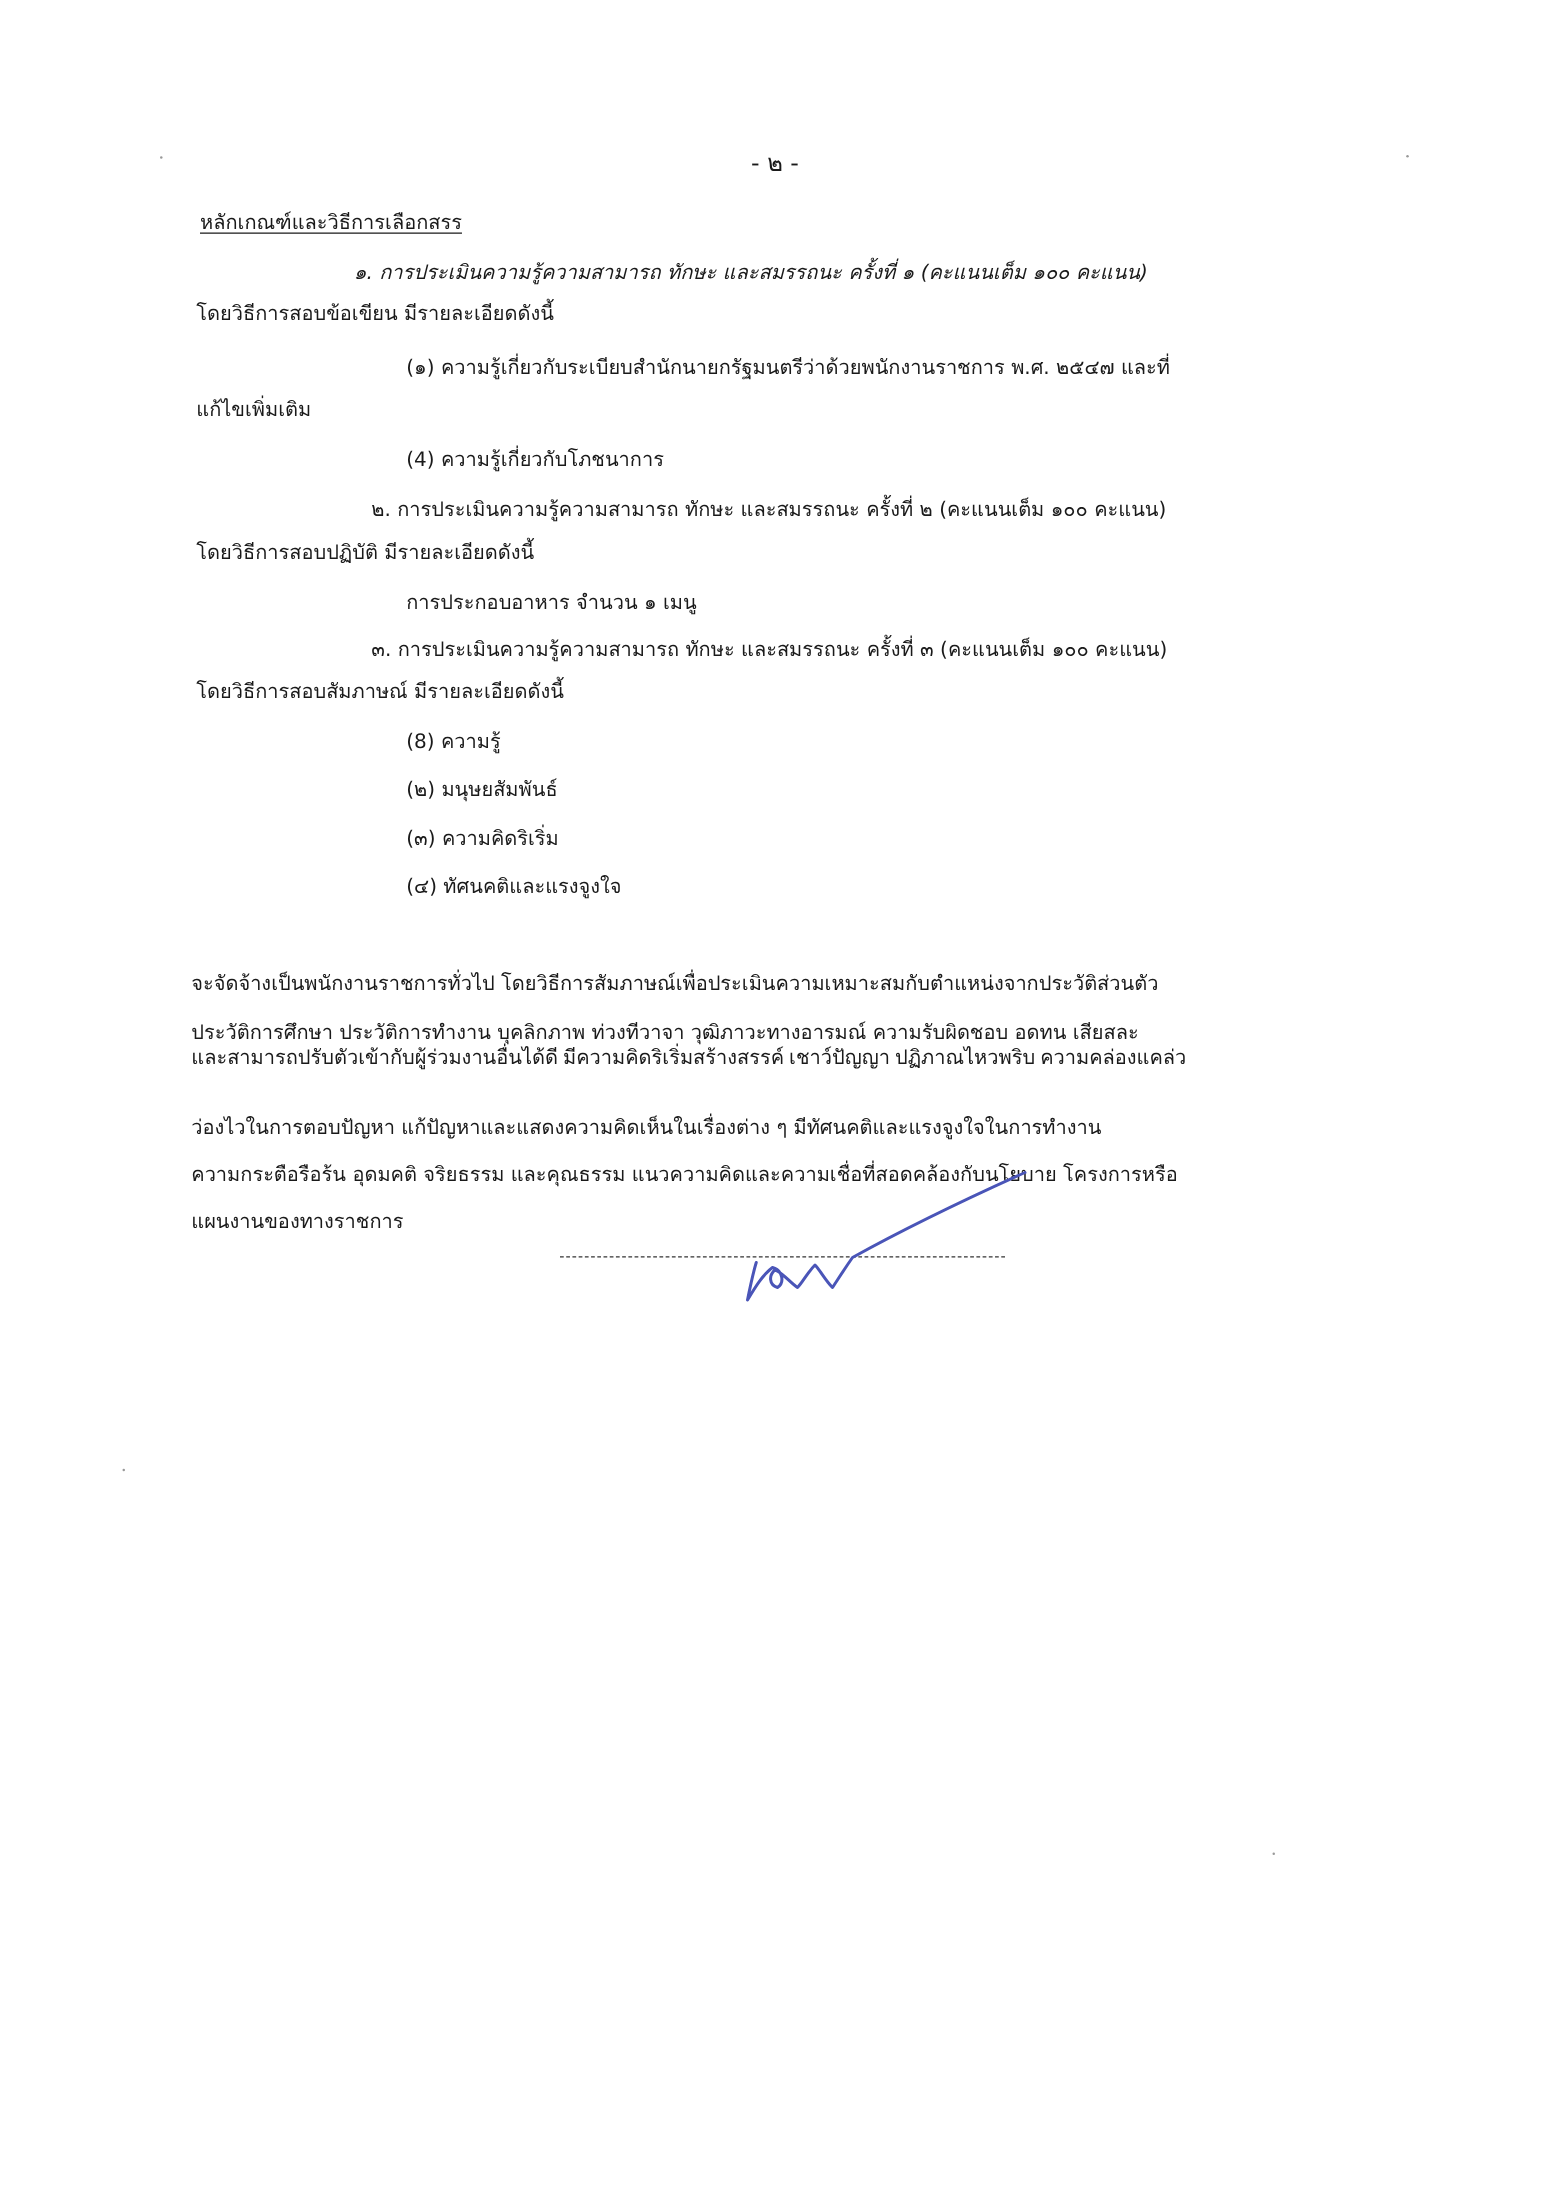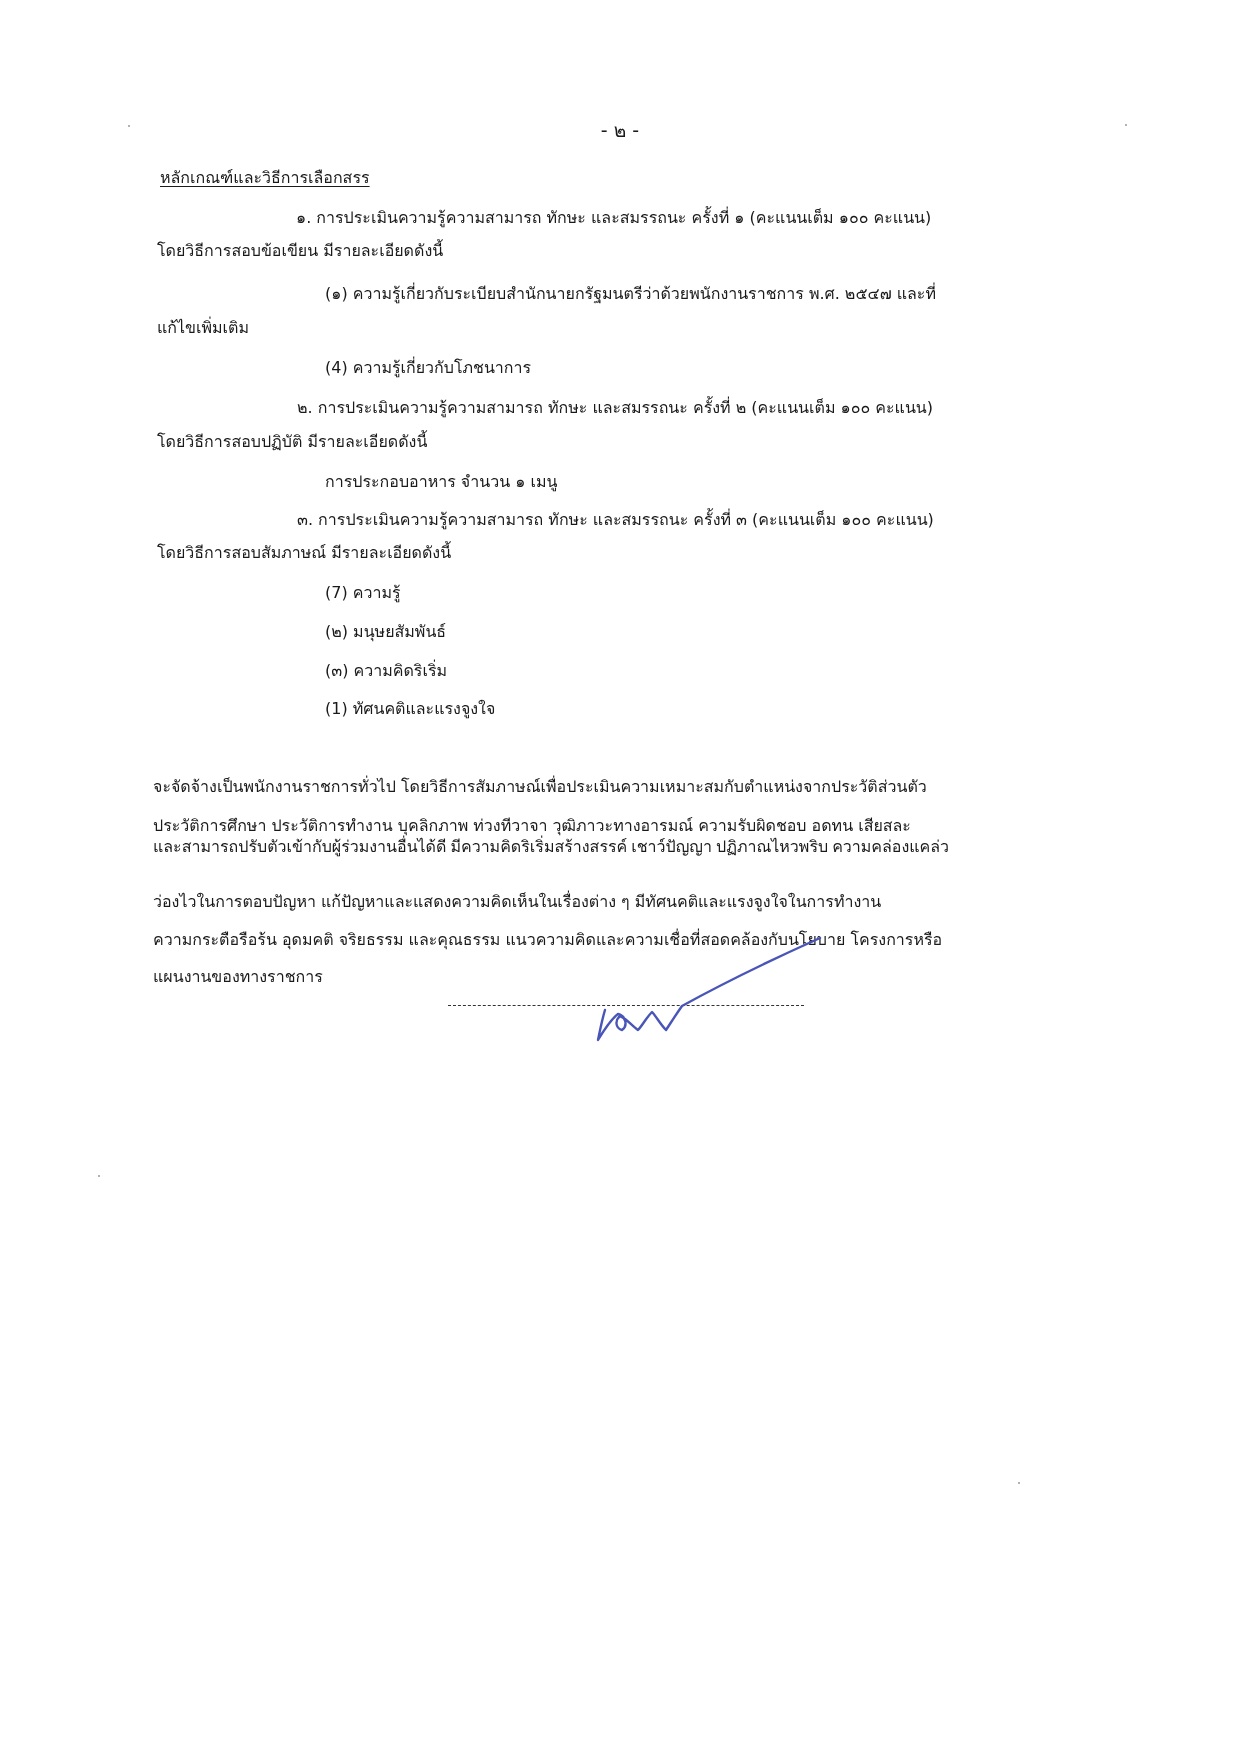"๑. การประเมินความรู้ความสามารถ ทักษะ" div.line { font-style: none -> italic; left: 296px -> 283px }
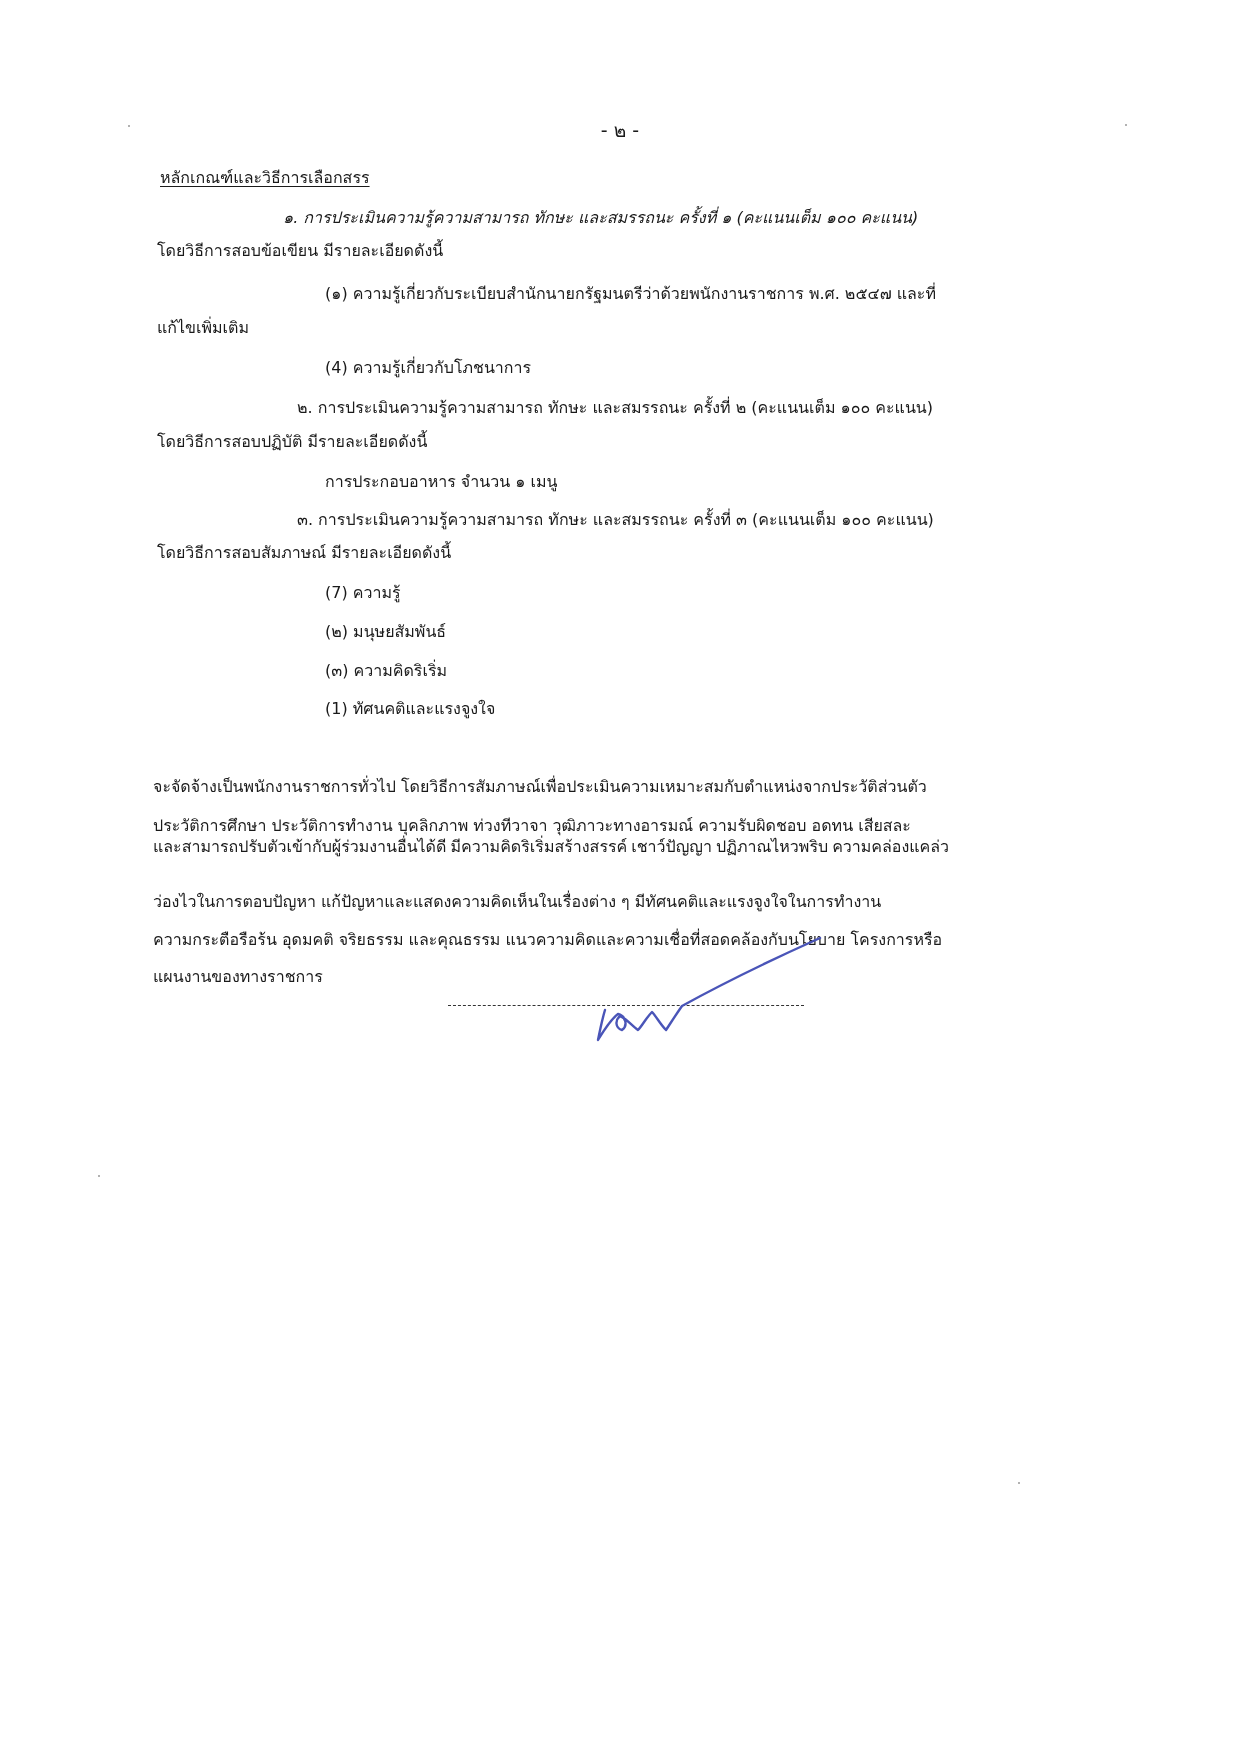"(7) ความรู้" div.line { text: 7 -> 8 }
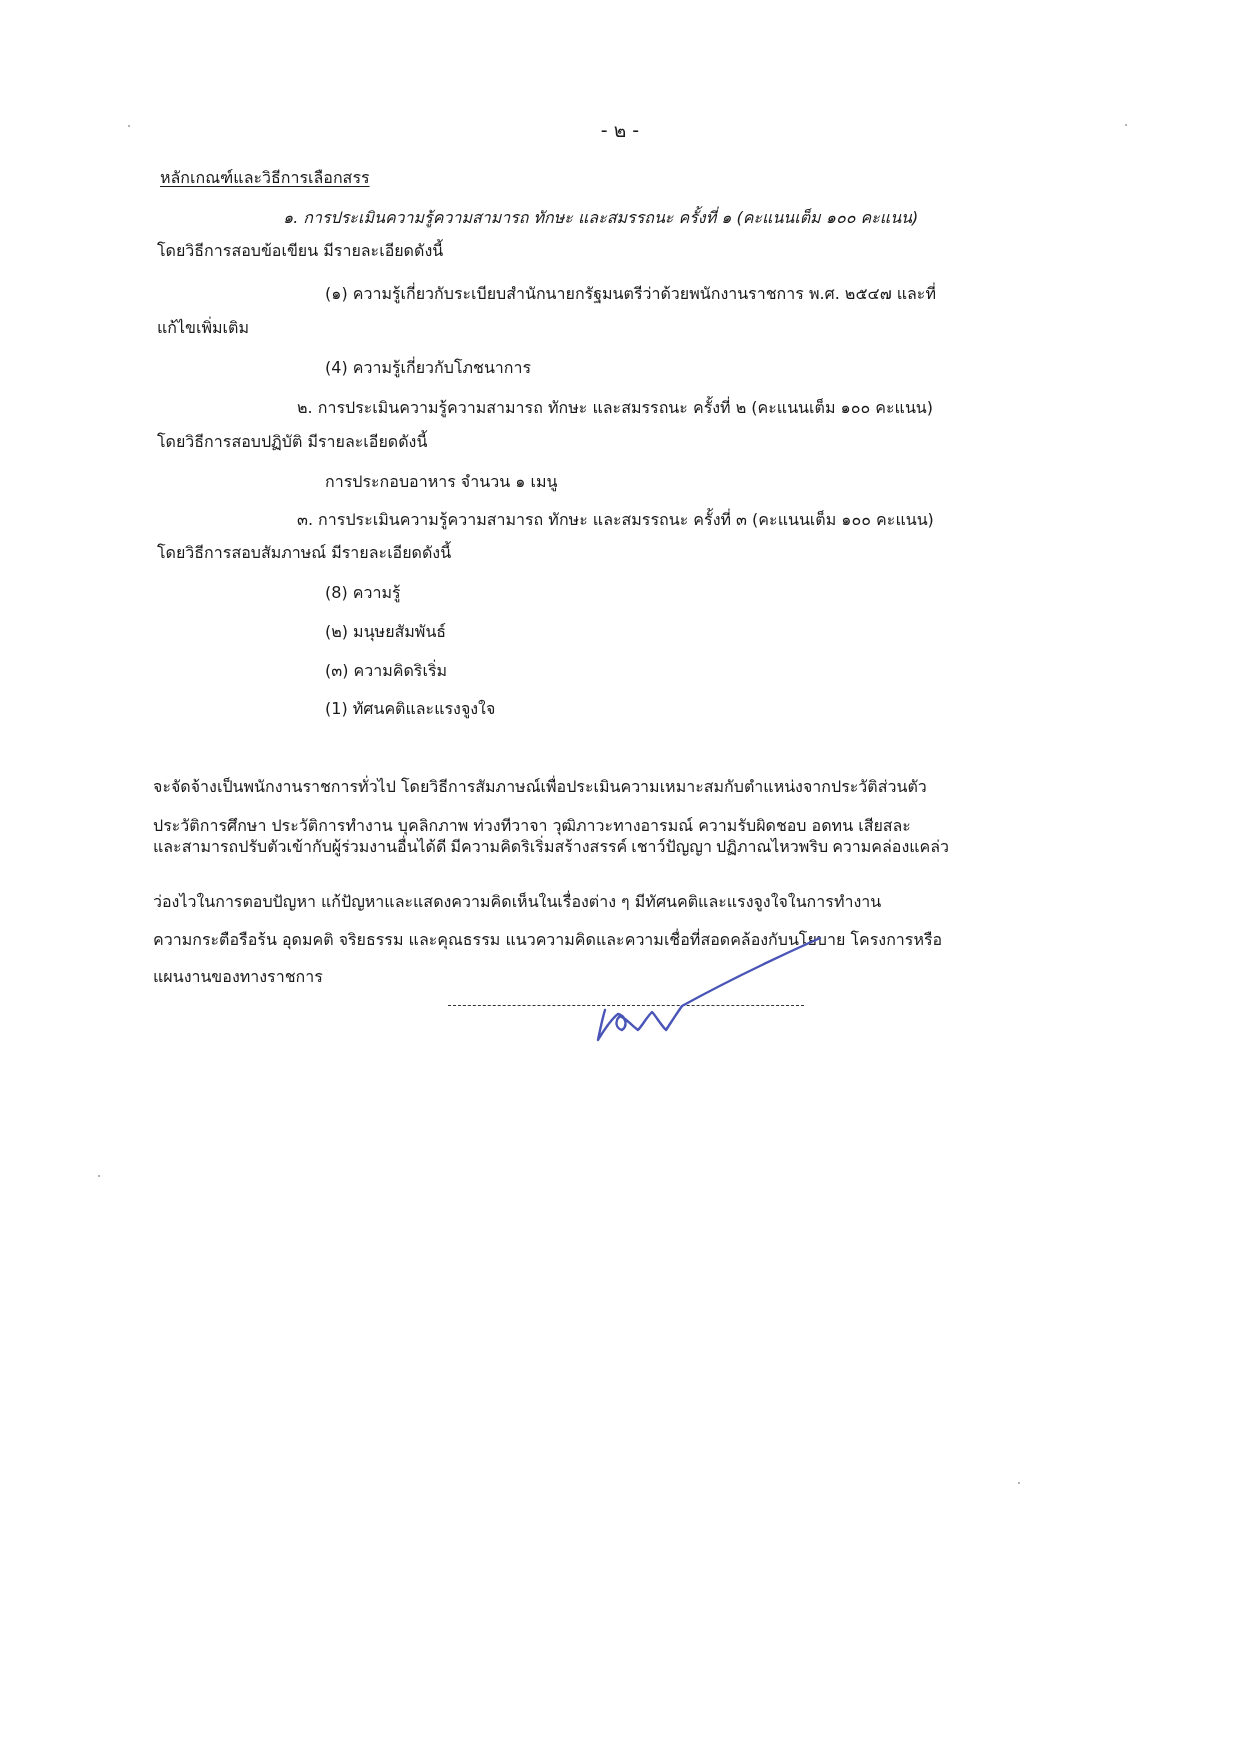"(1) ทัศนคติและแรงจูงใจ" div.line { text: 1 -> ๔ }
